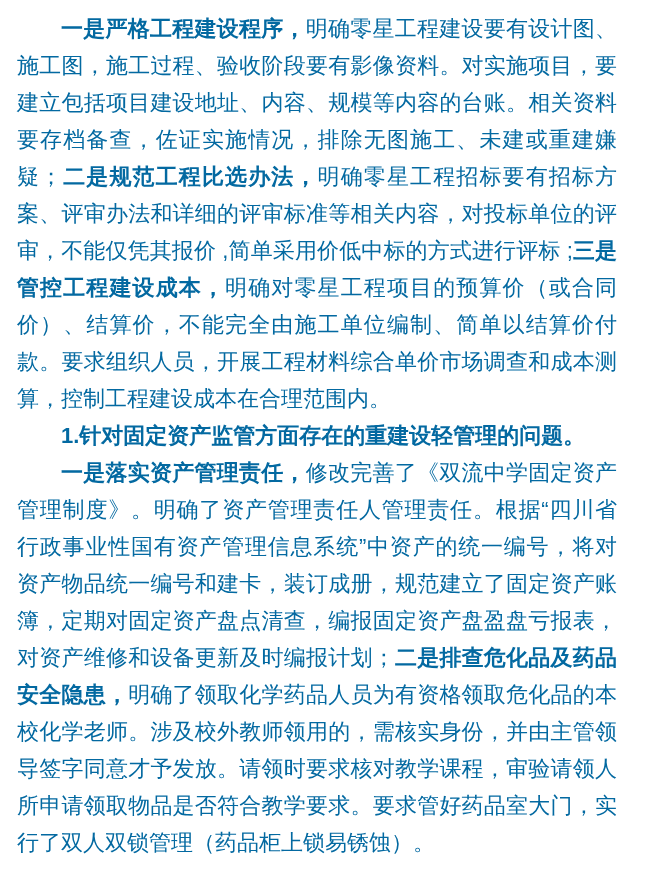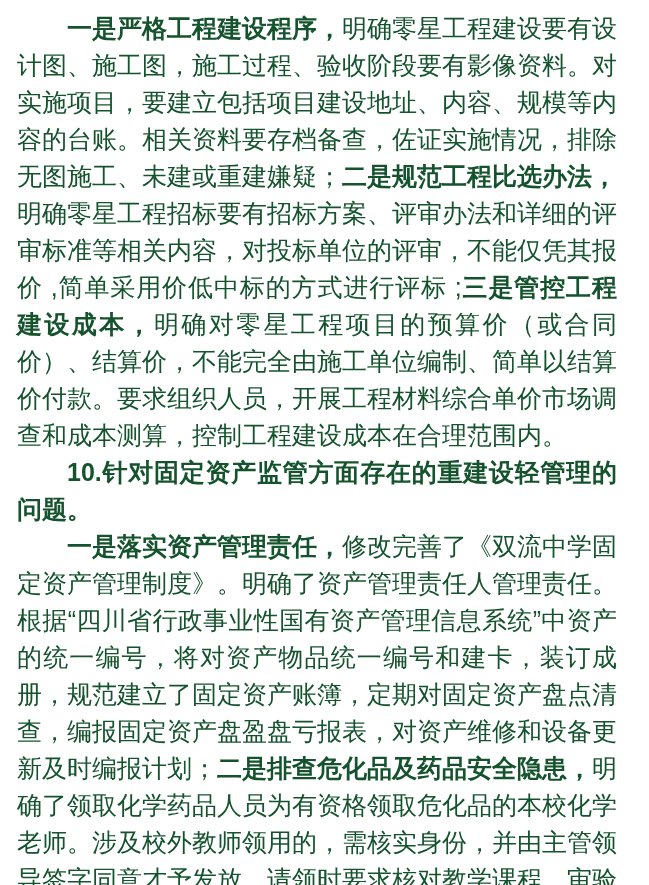"一是严格工程建设程序，明确零星工程建设要有设计图、施工图，施工过程、验收阶段要有" .para { color: #14532d -> #0369a1; font-size: 25px -> 22px }
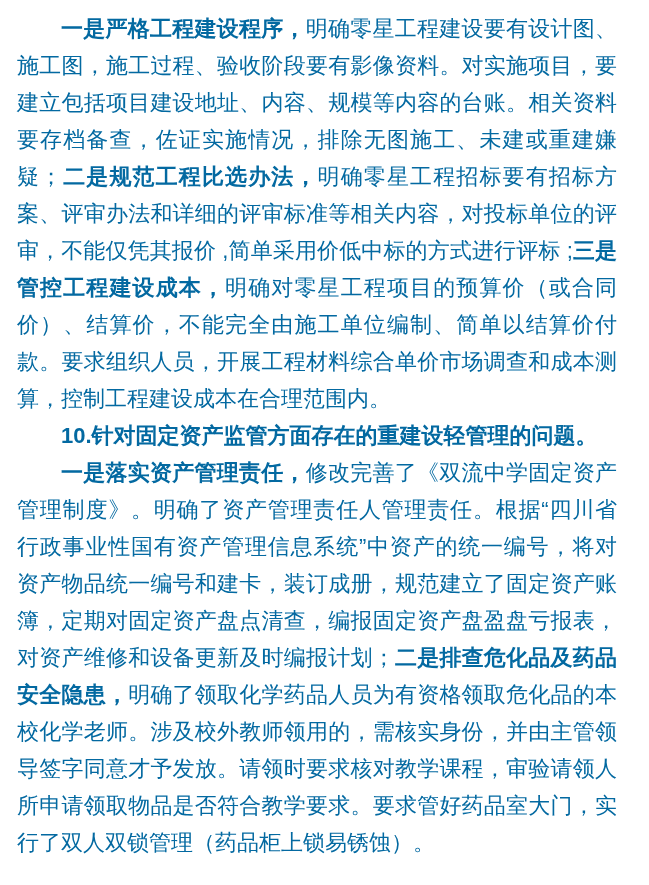"10.针对固定资产监管方面存在的重建设轻管理的问题。" span.run-bold { text: 10 -> 1 }
